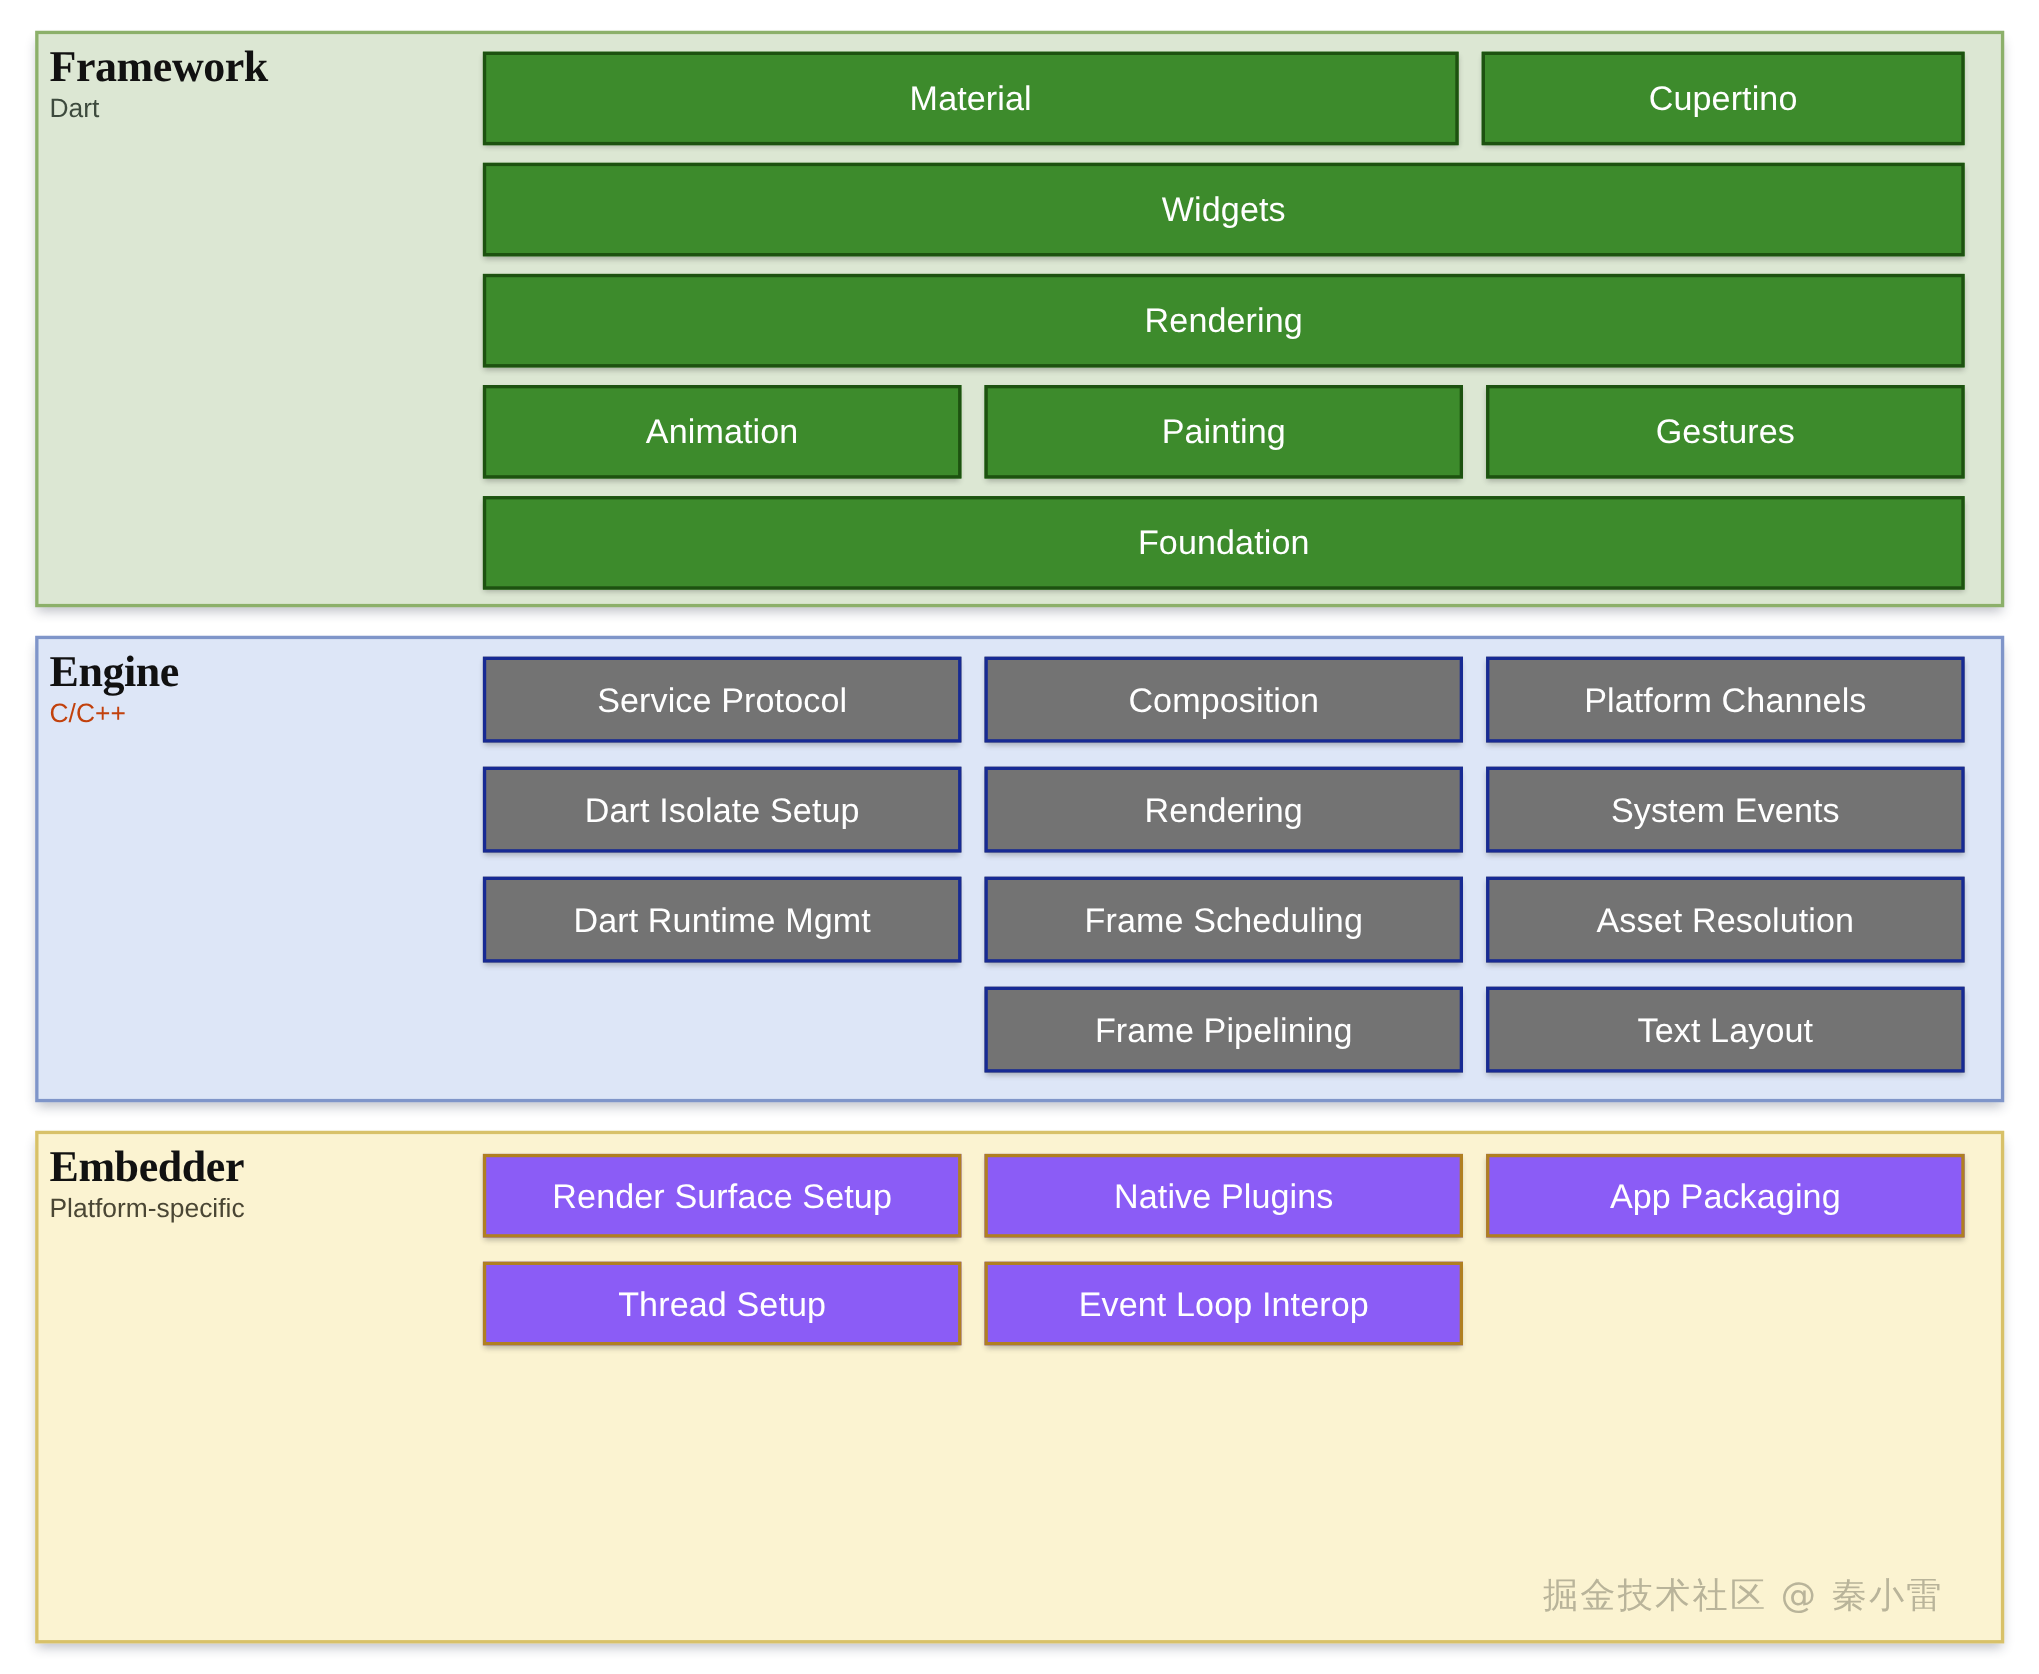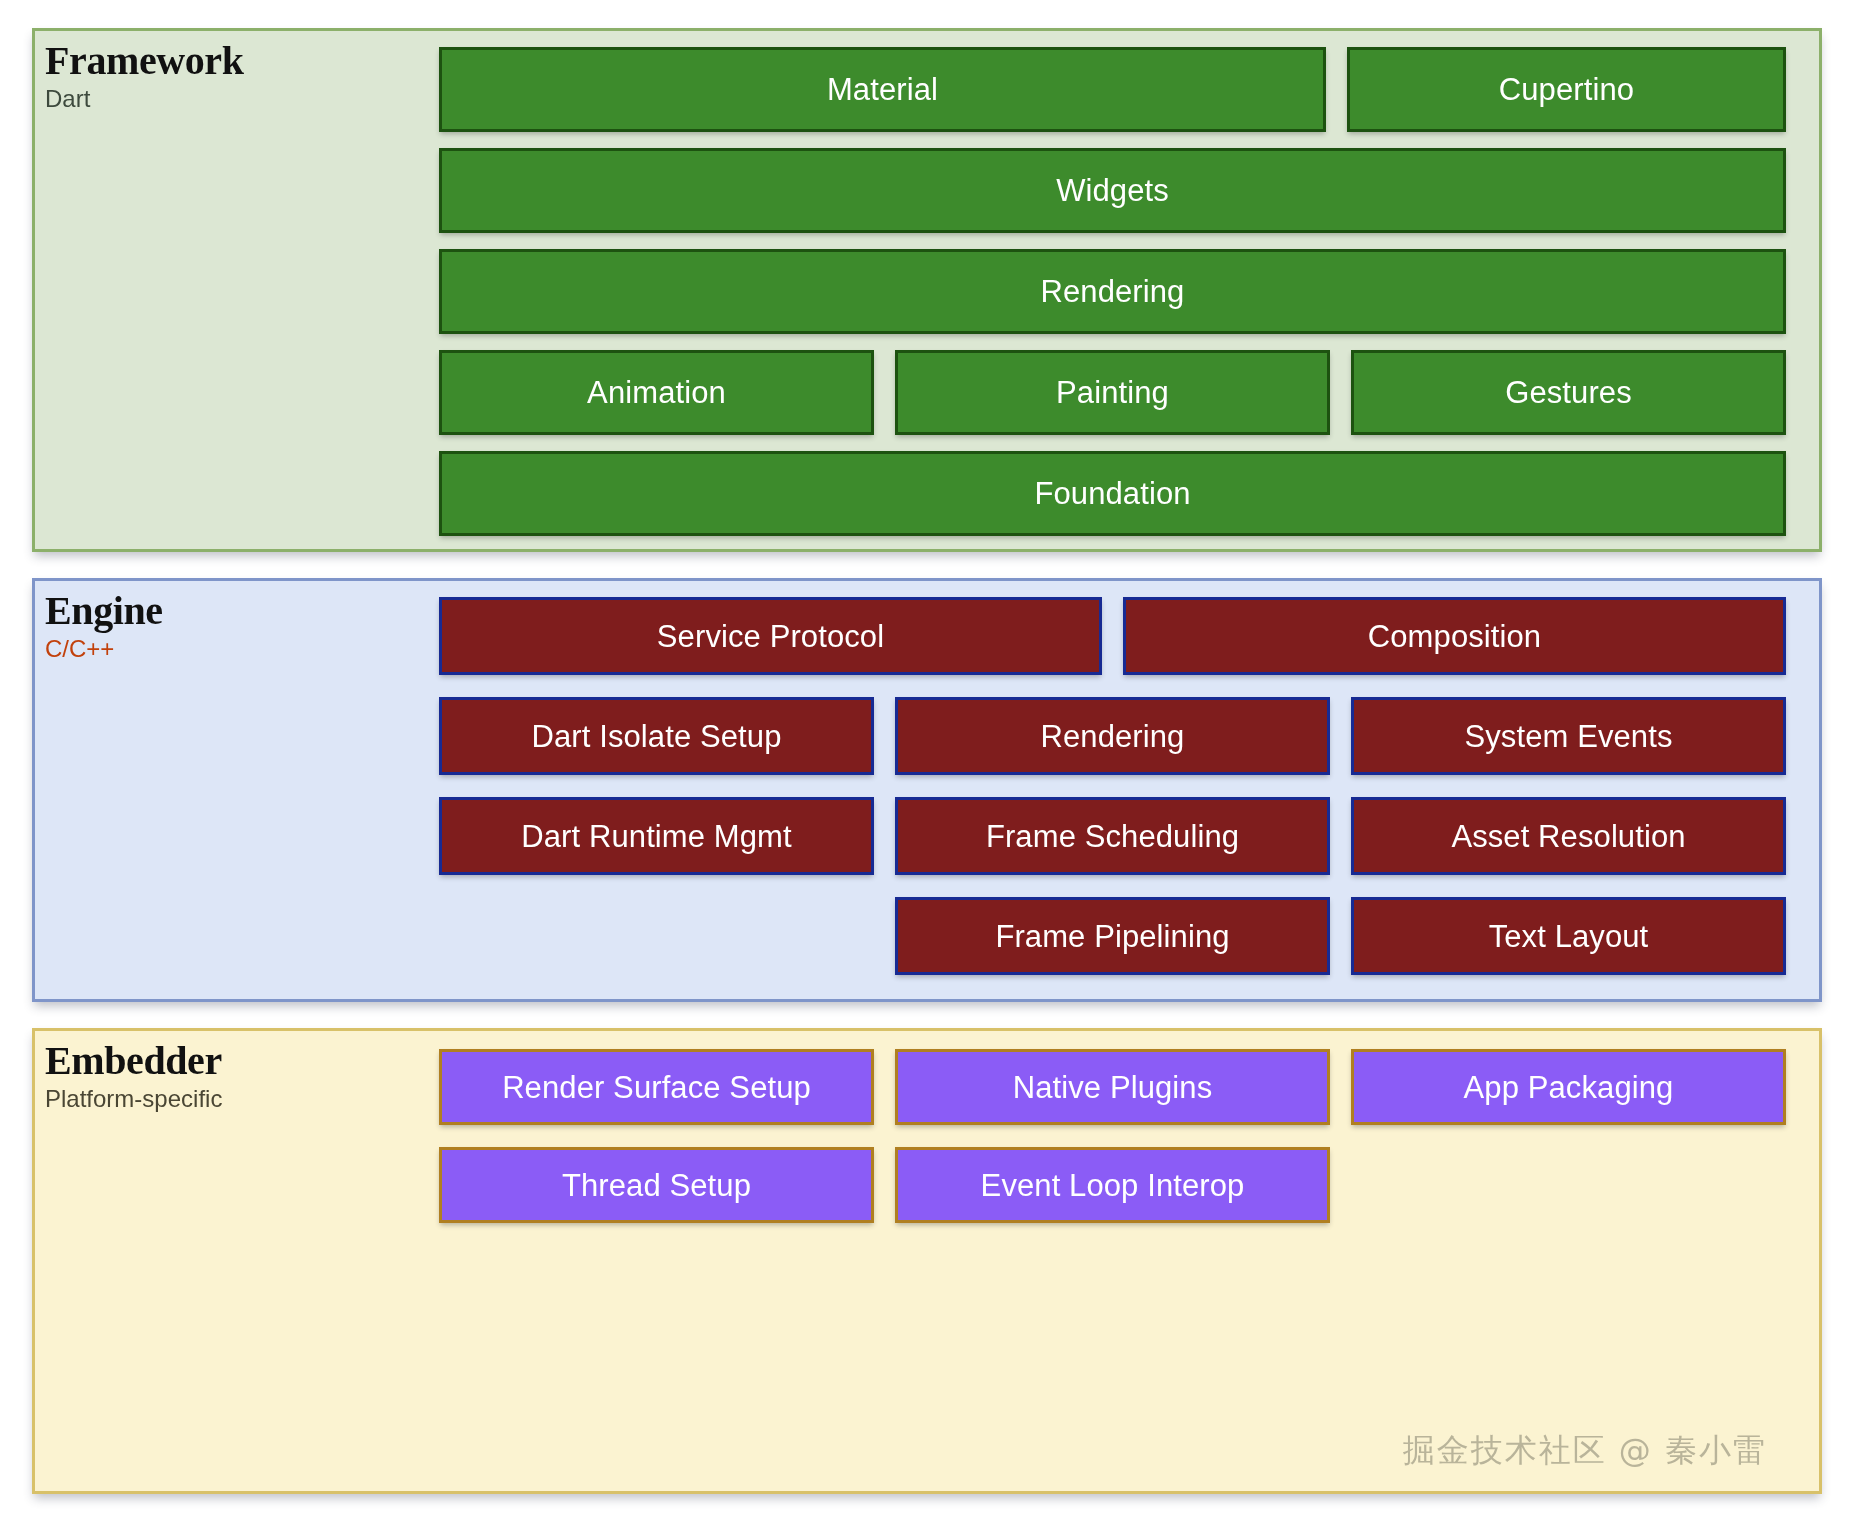"Service Protocol" .blue { background: #7f1d1d -> #737373 }
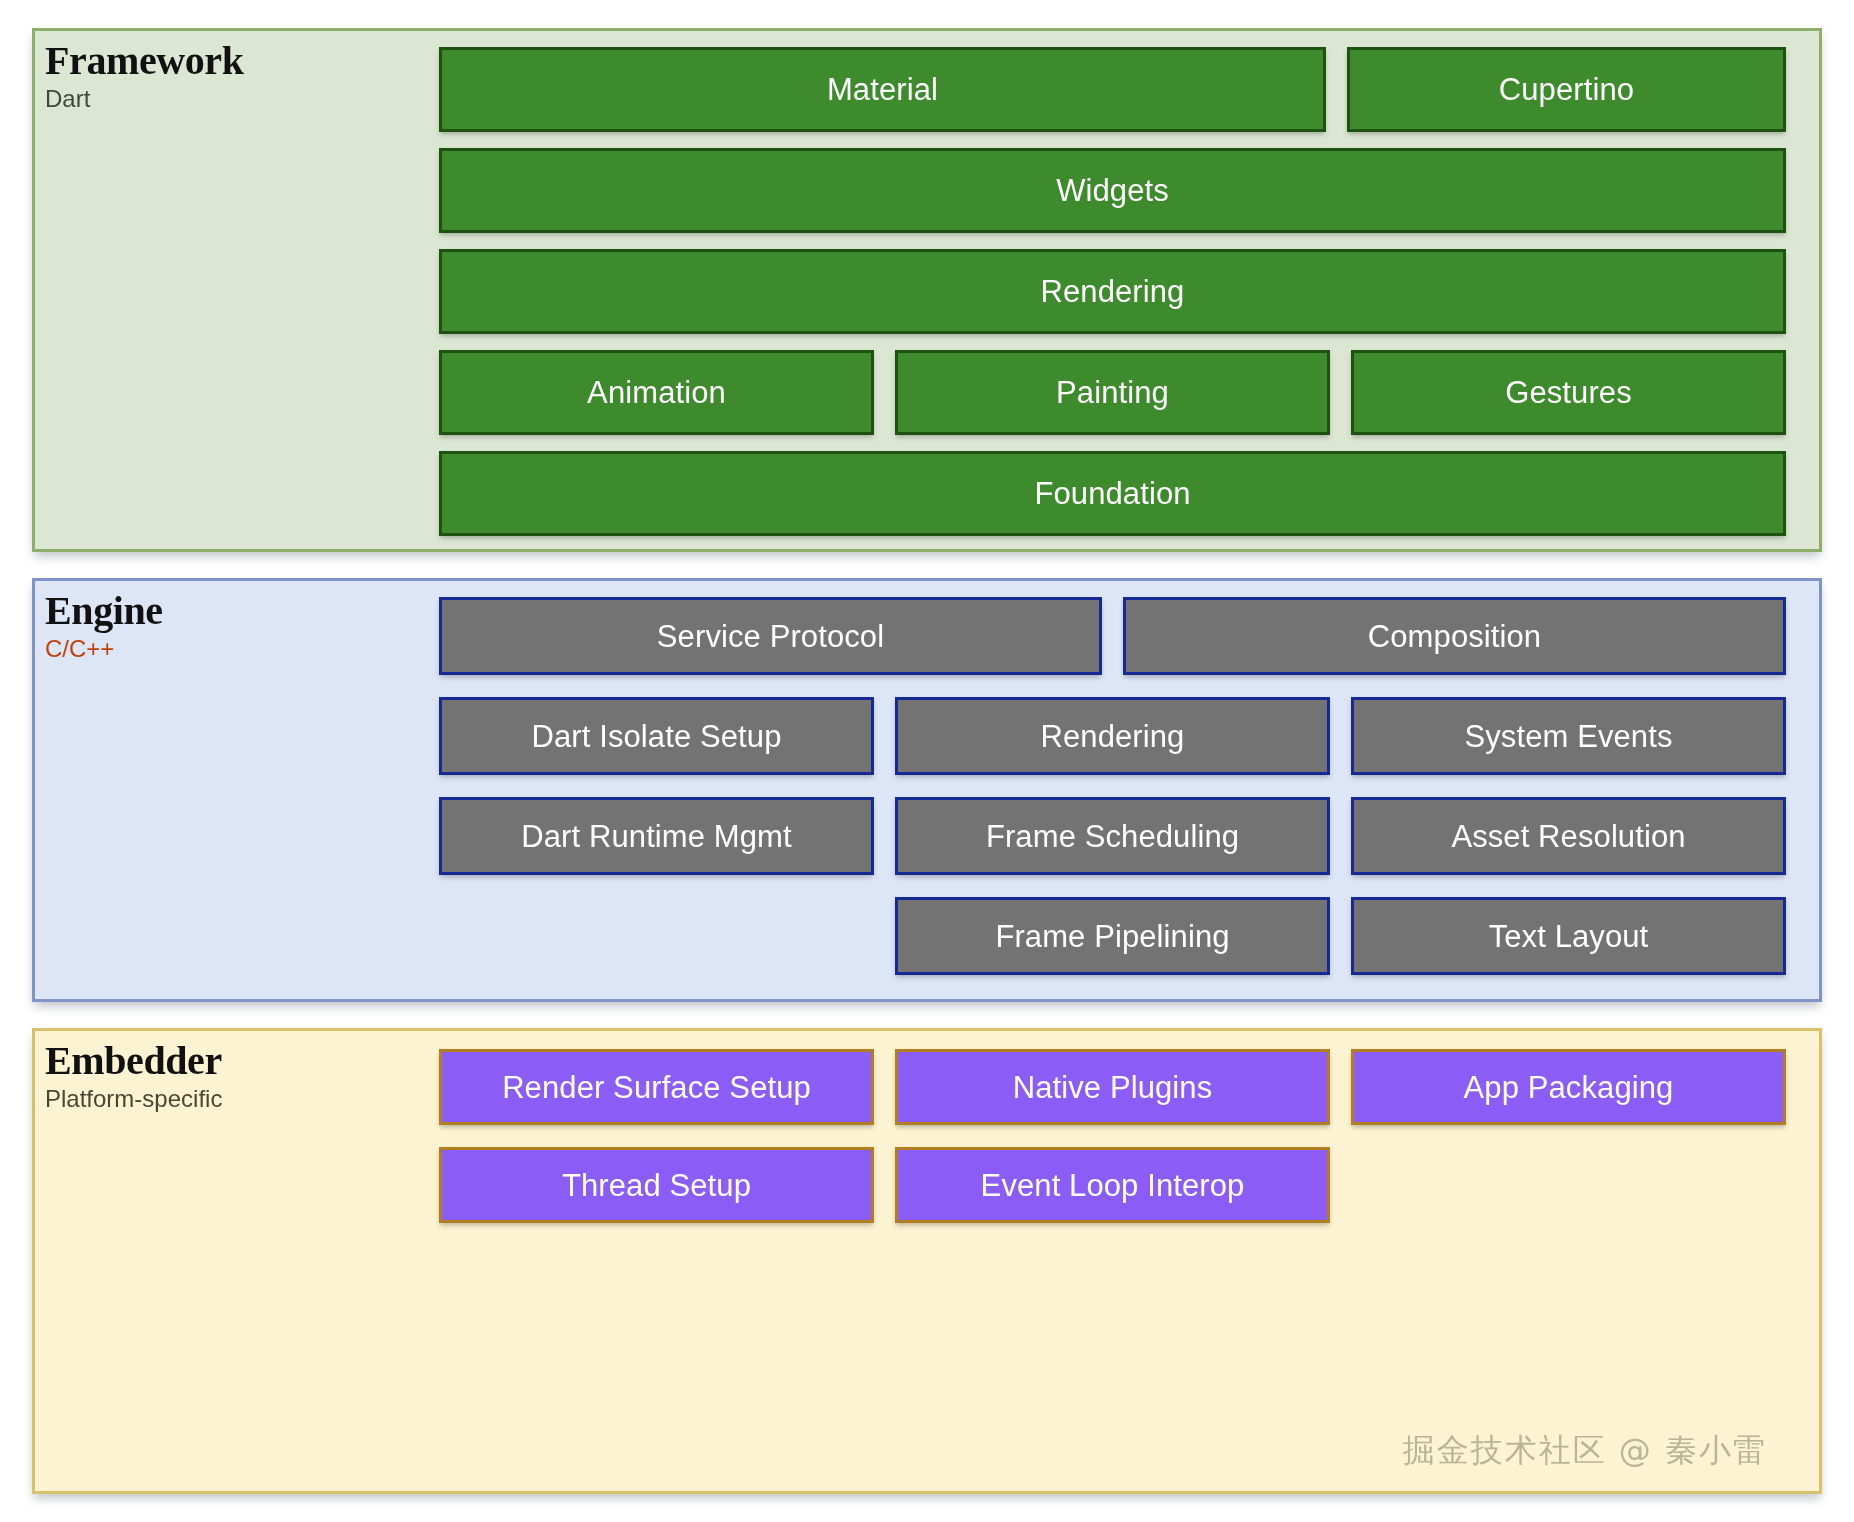"Platform Channels" div.cell { html: none -> <div> <div>Platform Channels</div> </div> }
